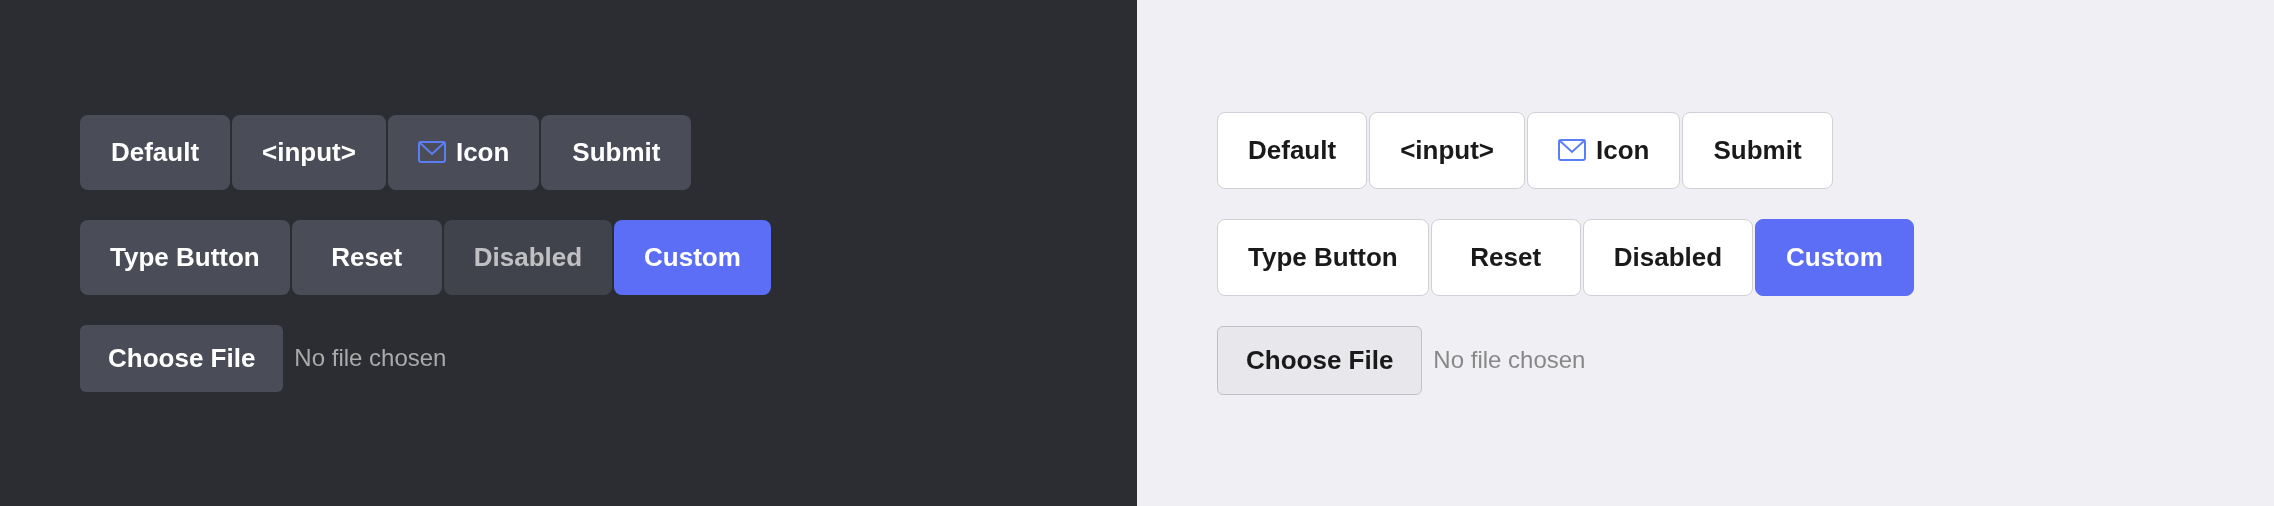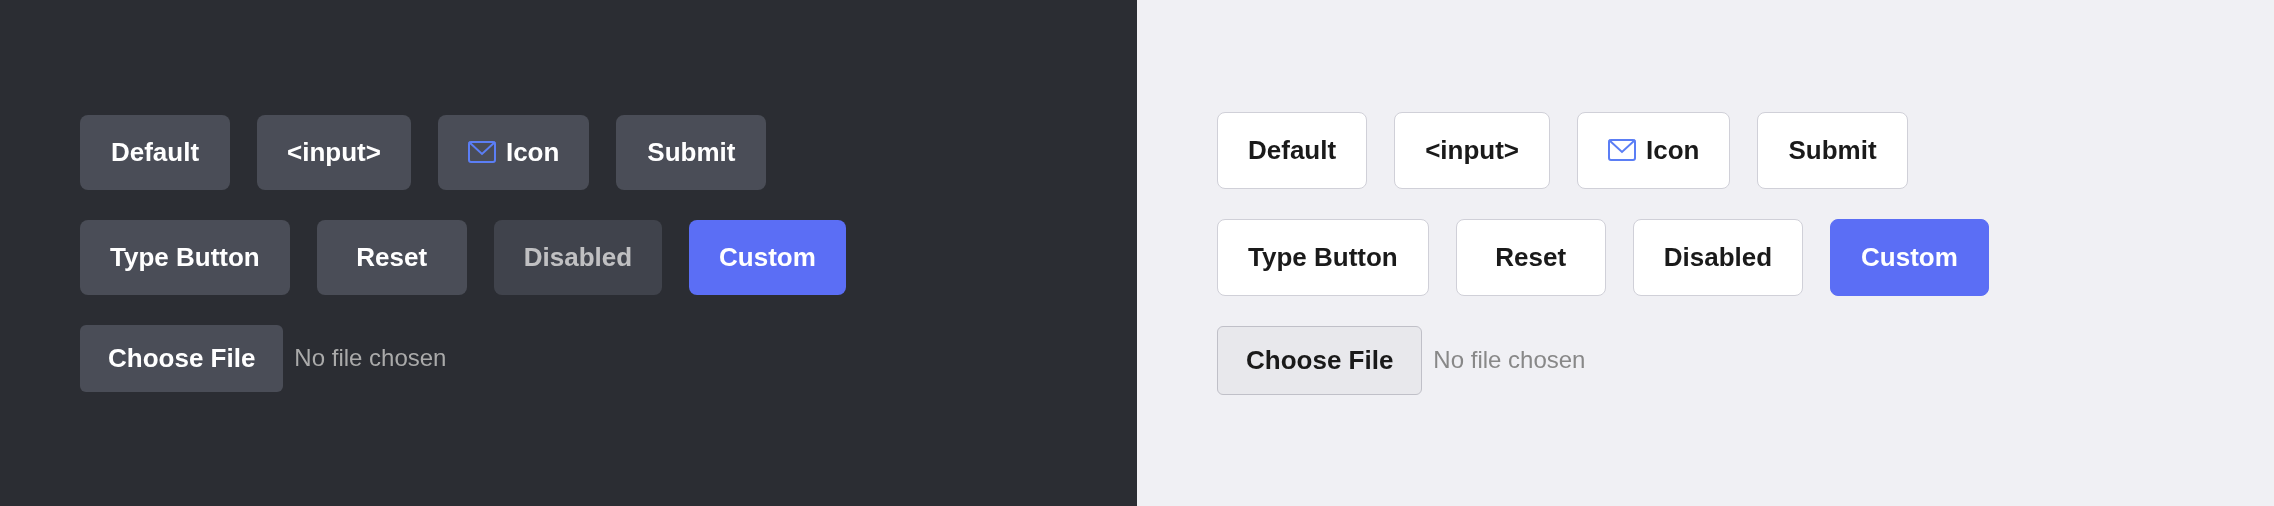"Default" .button-row { gap: 27px -> 2px }
